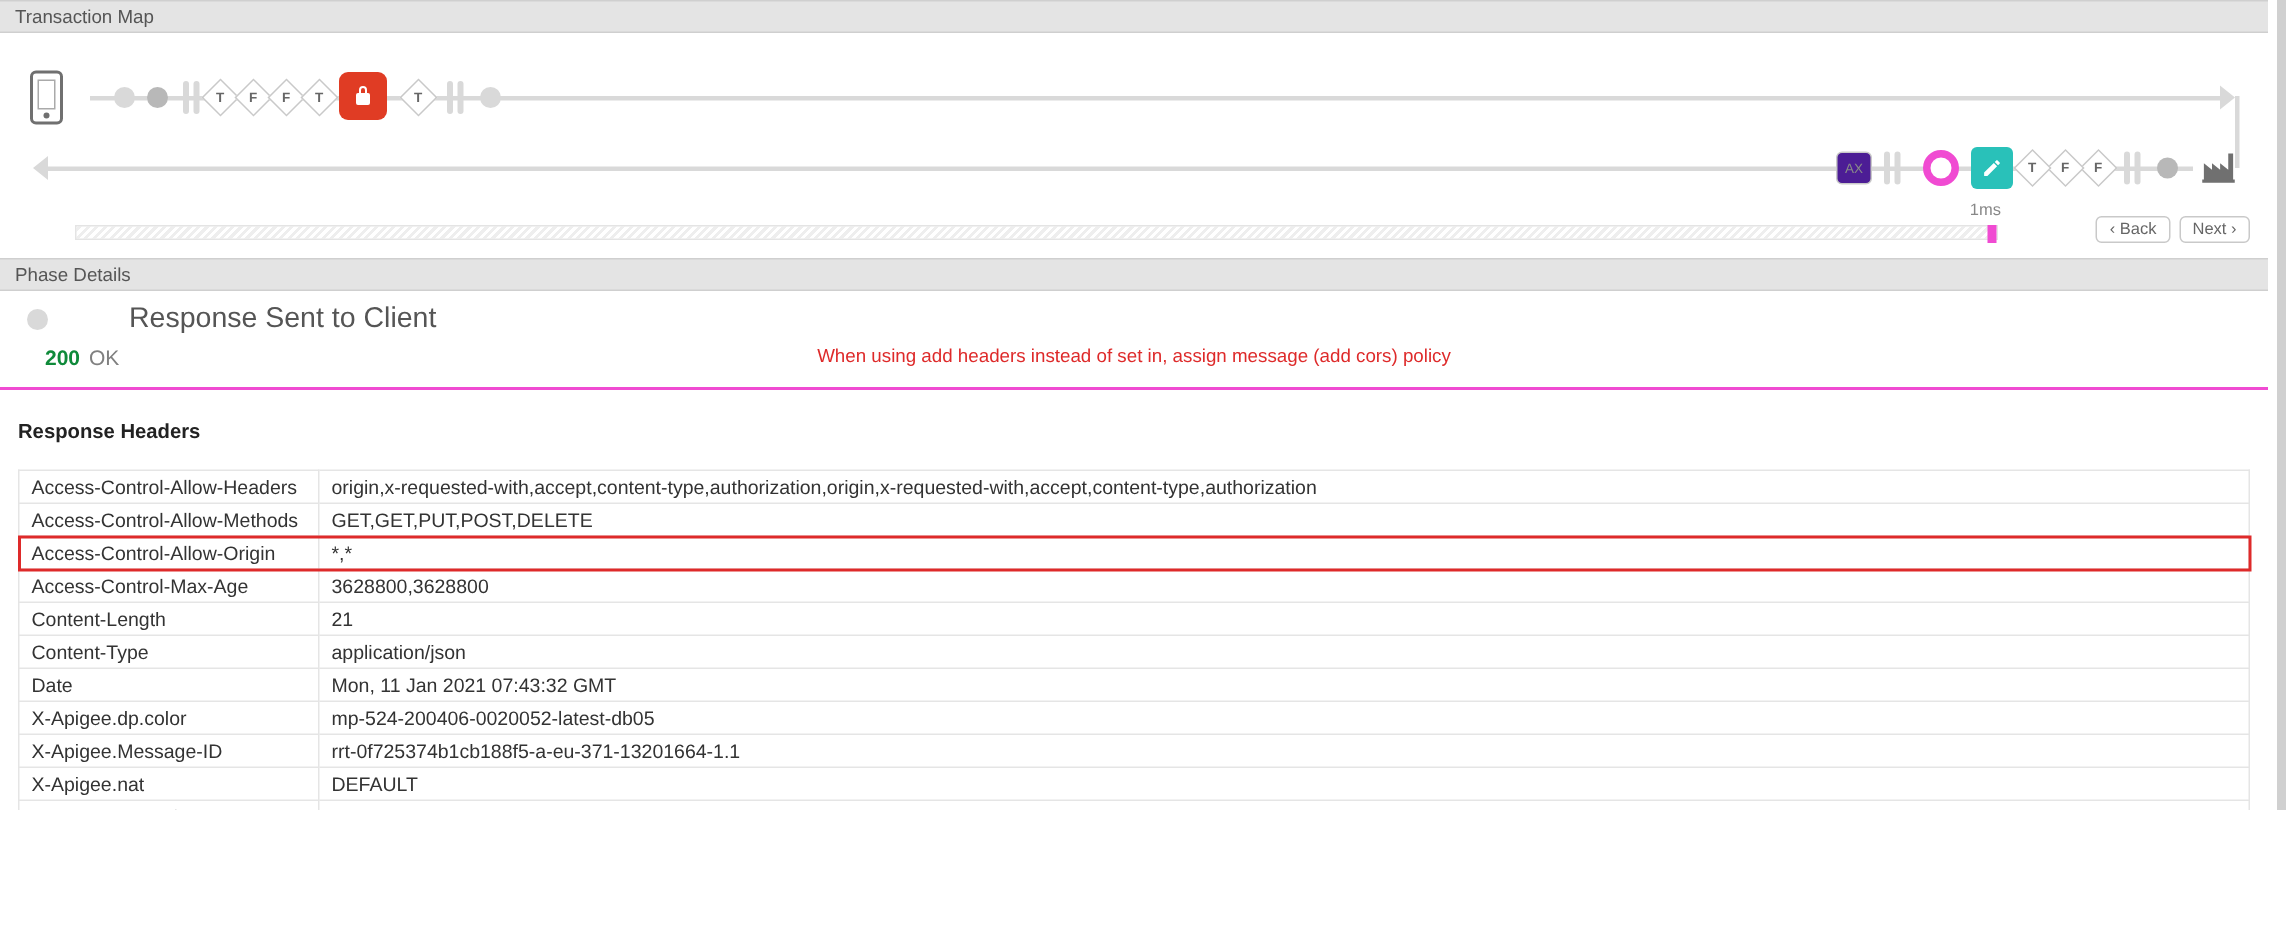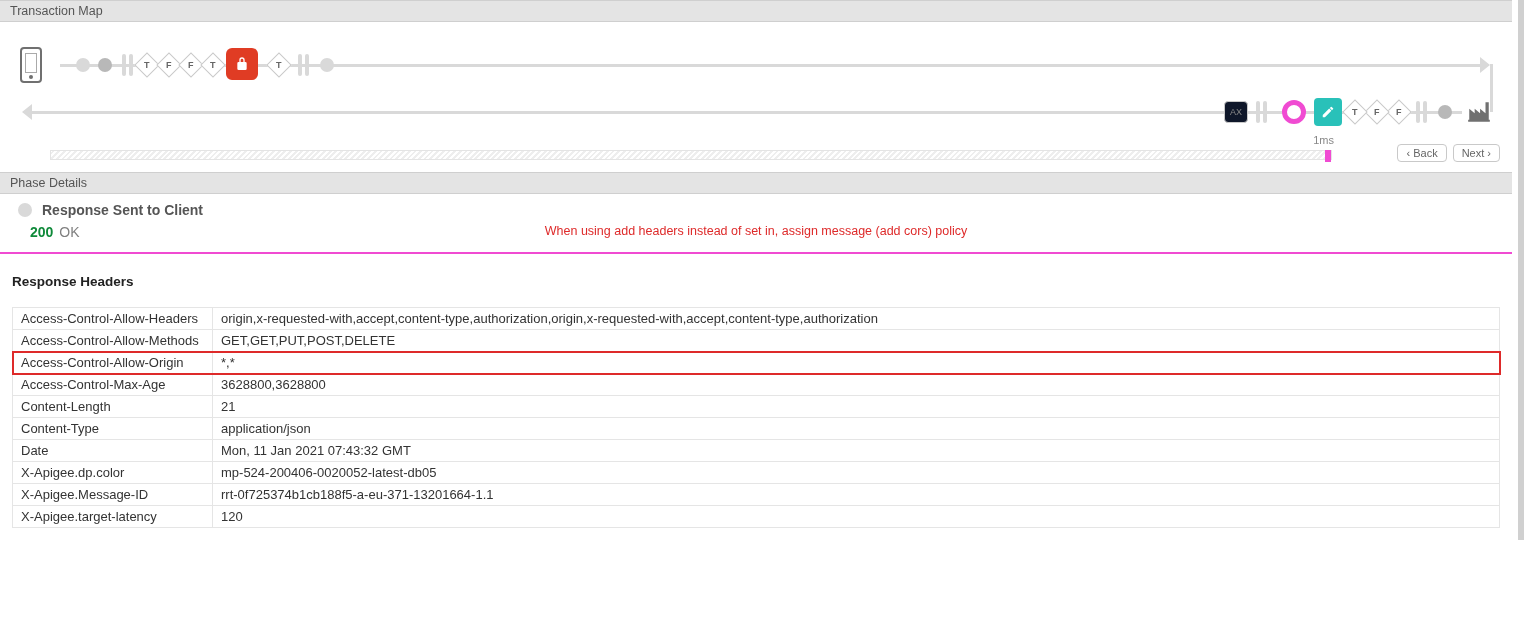"AX" .ax { background: #0f172a -> #4c1d95 }
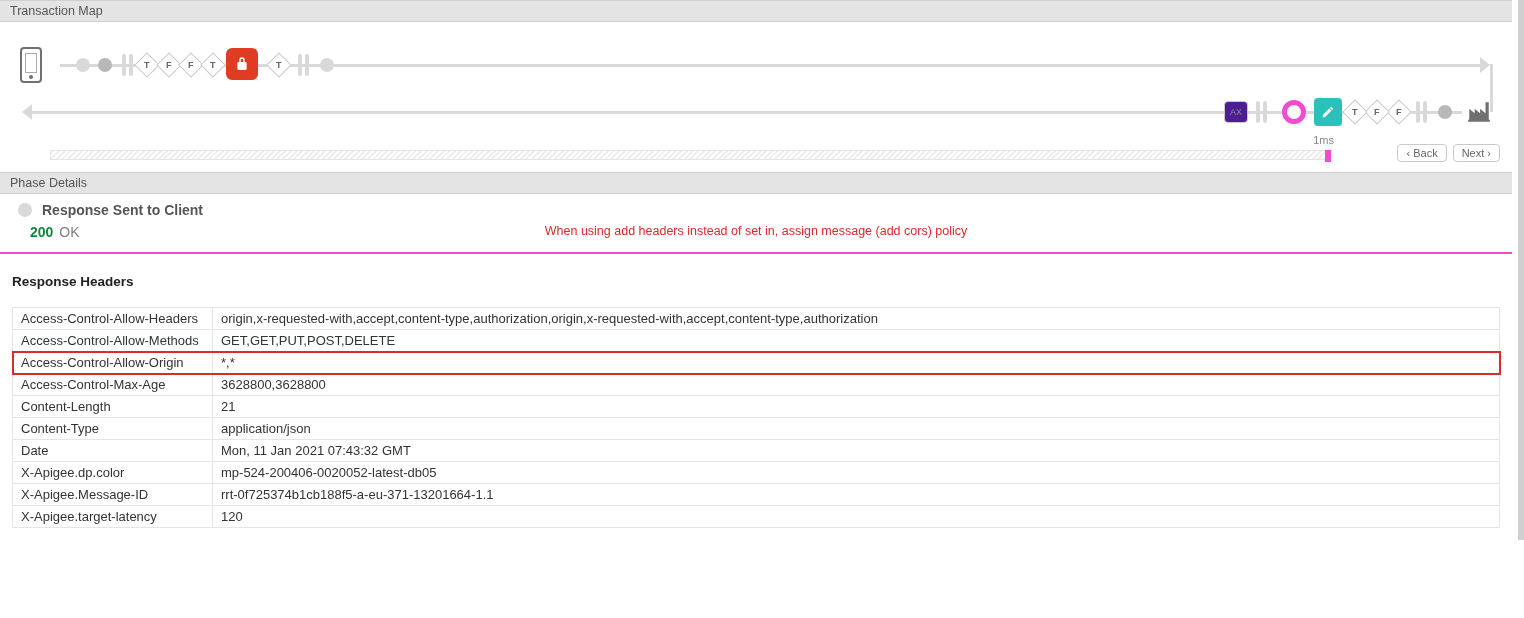"Response Sent to Client" .phase-title { font-size: 14px -> 19px; font-weight: 700 -> 400; margin-left: none -> 44px }
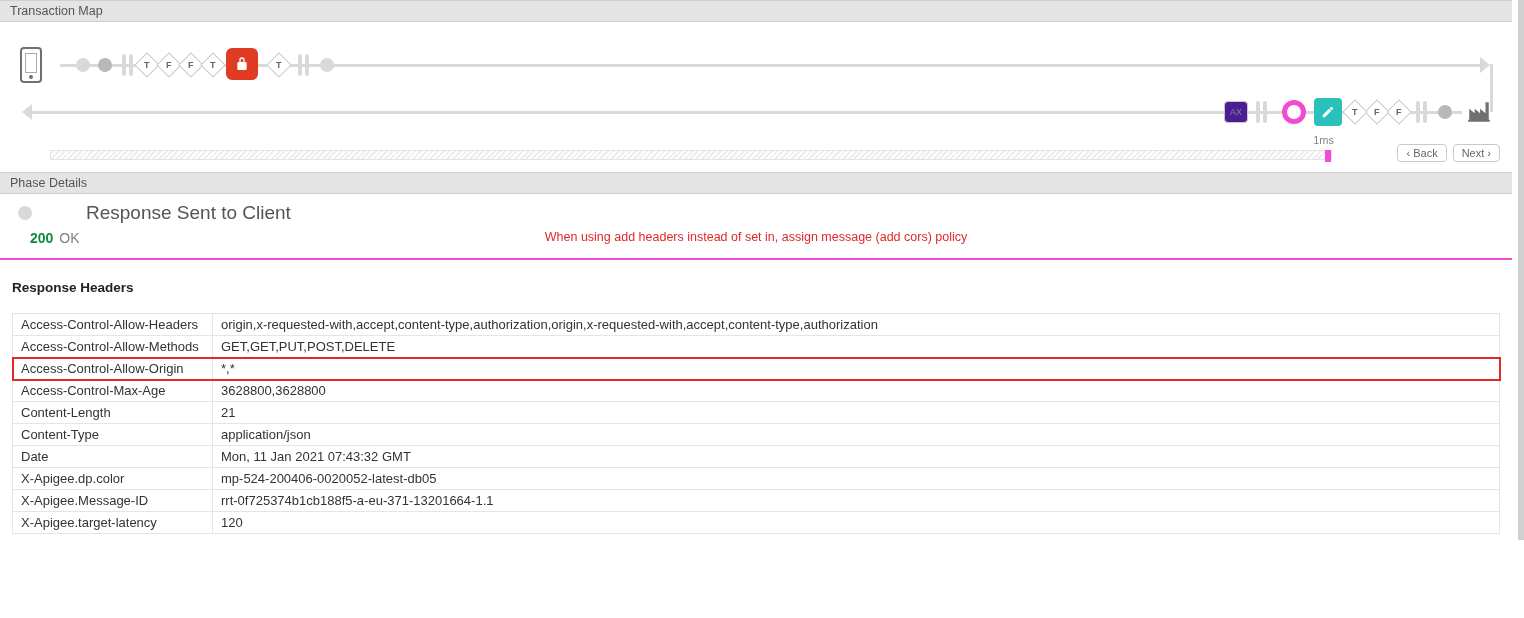"X-Apigee.nat" tr { html: none -> <tr> <td>X-Apigee.nat</td> <td>DEFAULT</td> </tr> }
